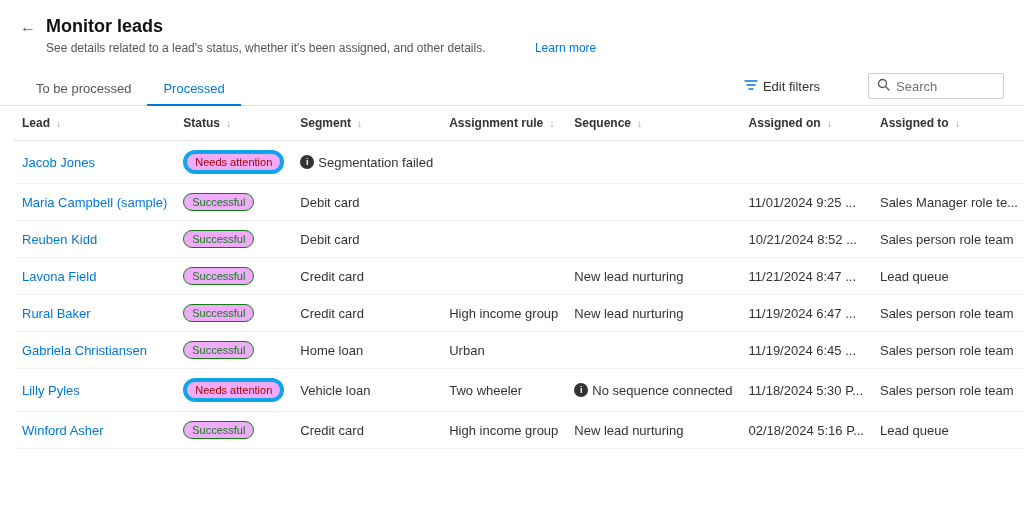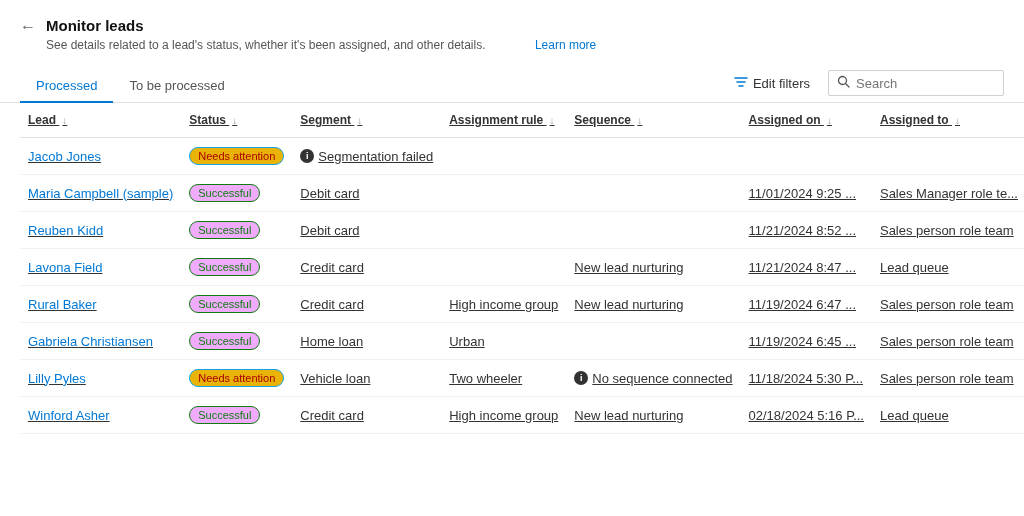"Monitor leads" .page-title { font-size: 15px -> 18px }
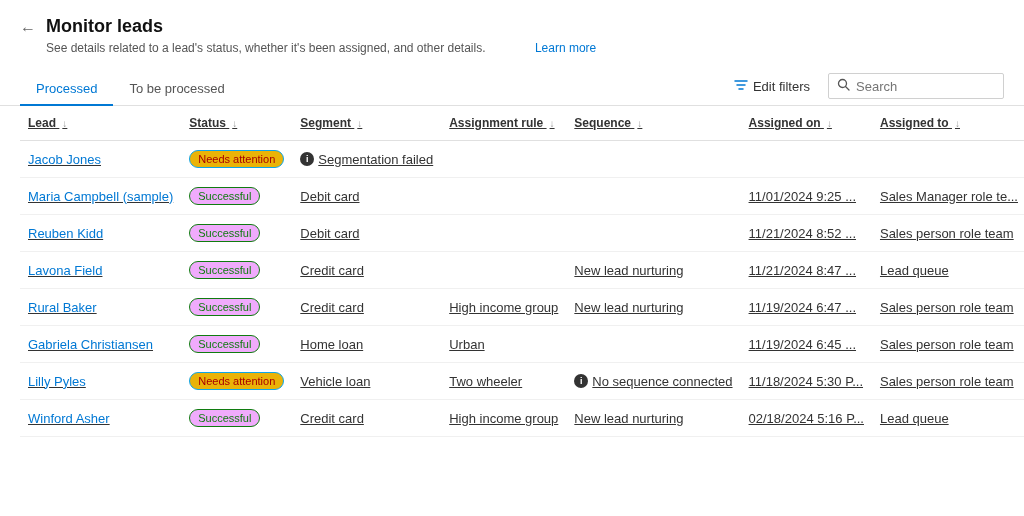"Processed" div.tab { order: before "To be processed" -> after "To be processed" }
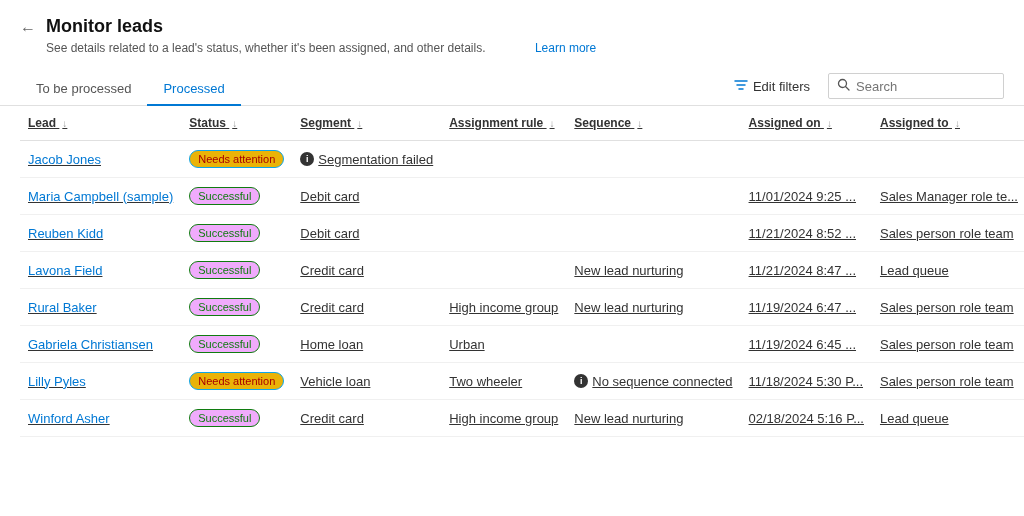"Edit filters" .tab-actions { gap: 10px -> none }
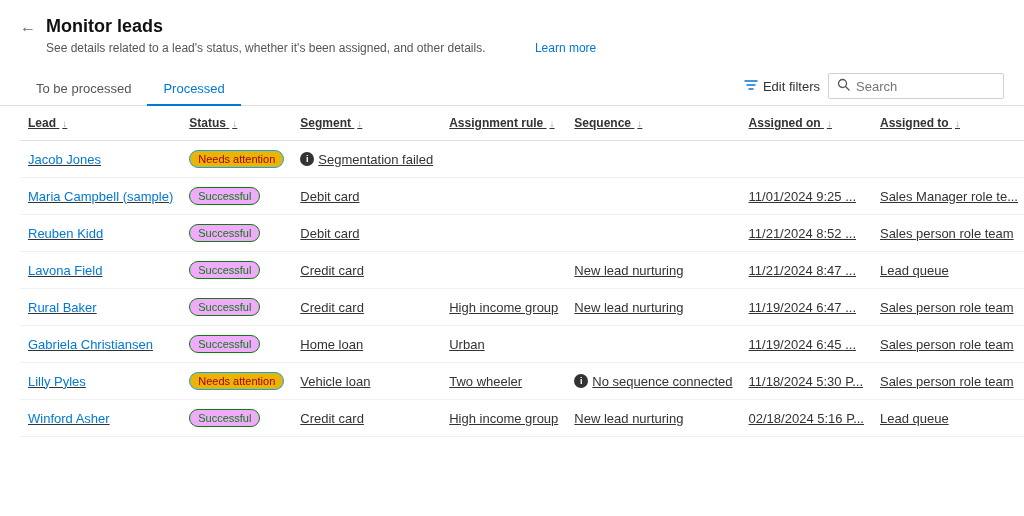"Search" .search-box { margin-left: none -> 40px; width: 176px -> 136px }
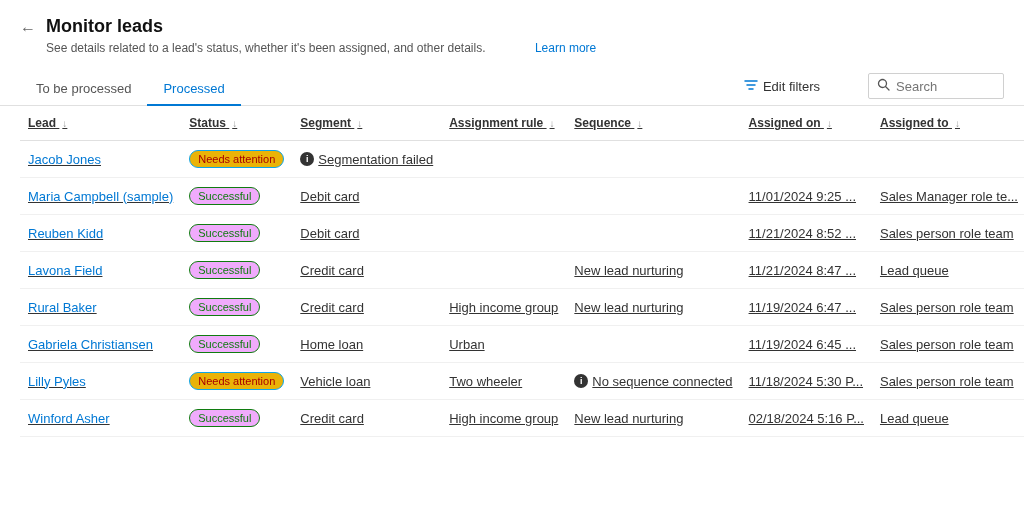"Lead ↓" .table-container { padding: 0 20px -> 0 14px; text-decoration: underline -> none }
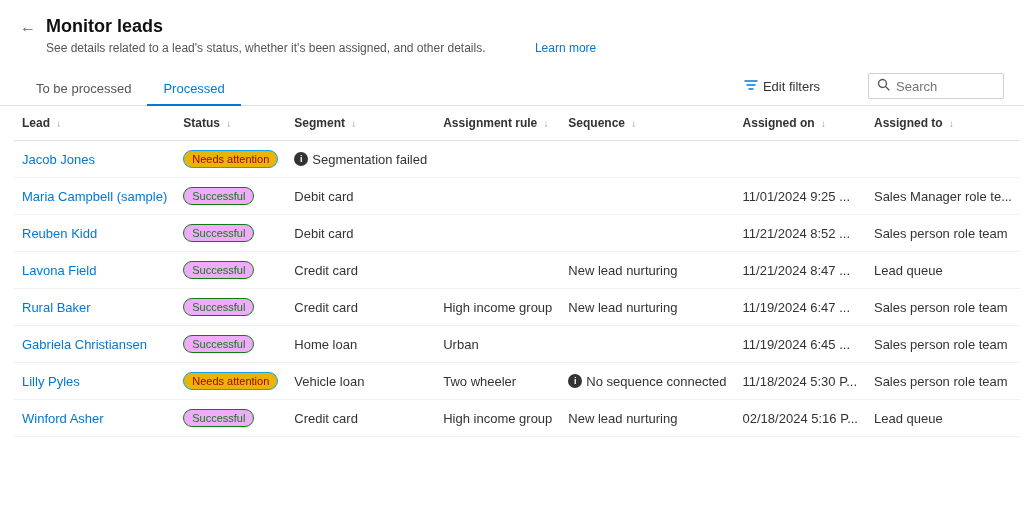"Needs attention" .badge-attention { background: #eab308 -> #f0abfc; border: 1px solid #0ea5e9 -> 4px solid #0ea5e9 }
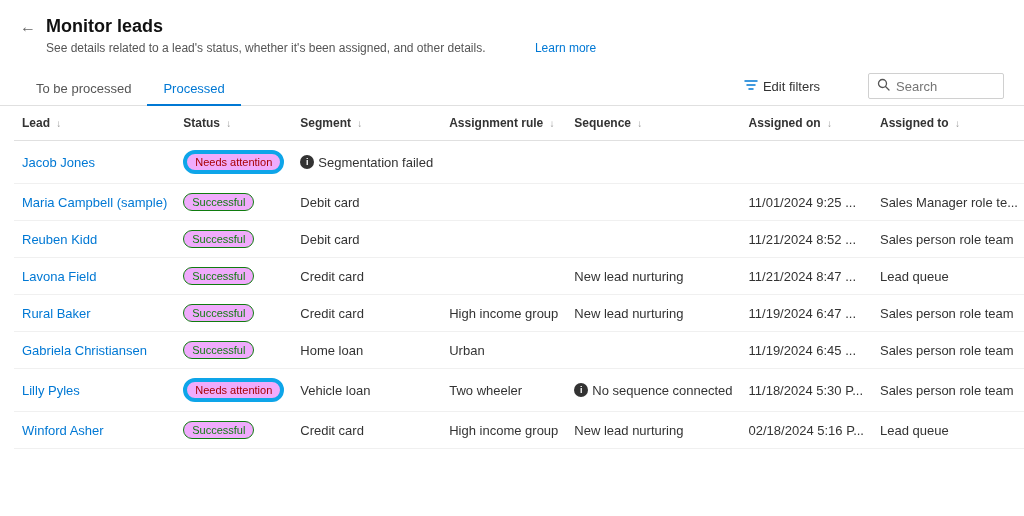"11/21/2024 8:52 ..." td { text: 11/21/2024 -> 10/21/2024 }
